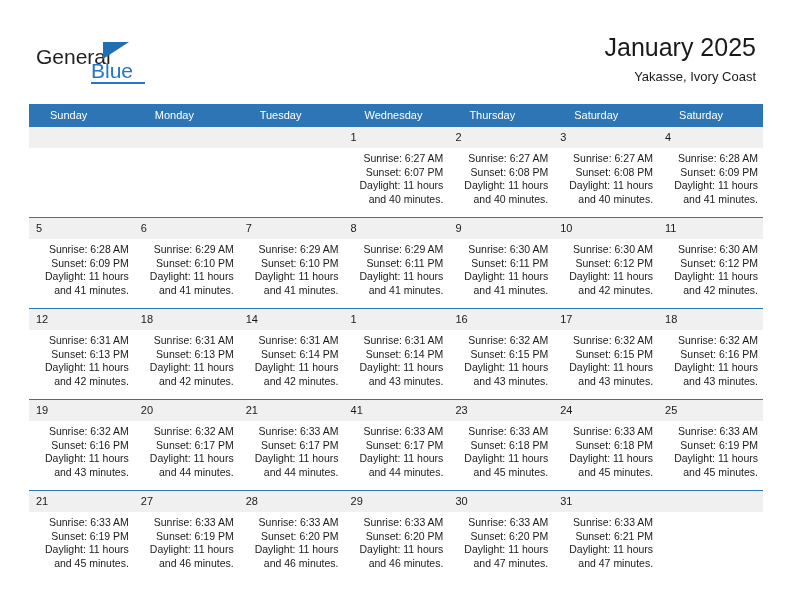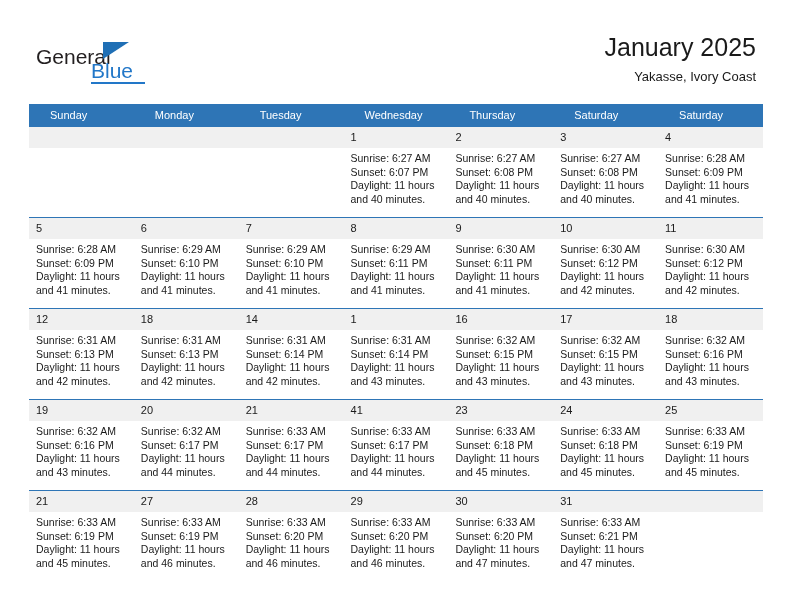"Sunrise: 6:27 AM" .details { text-align: none -> right }
